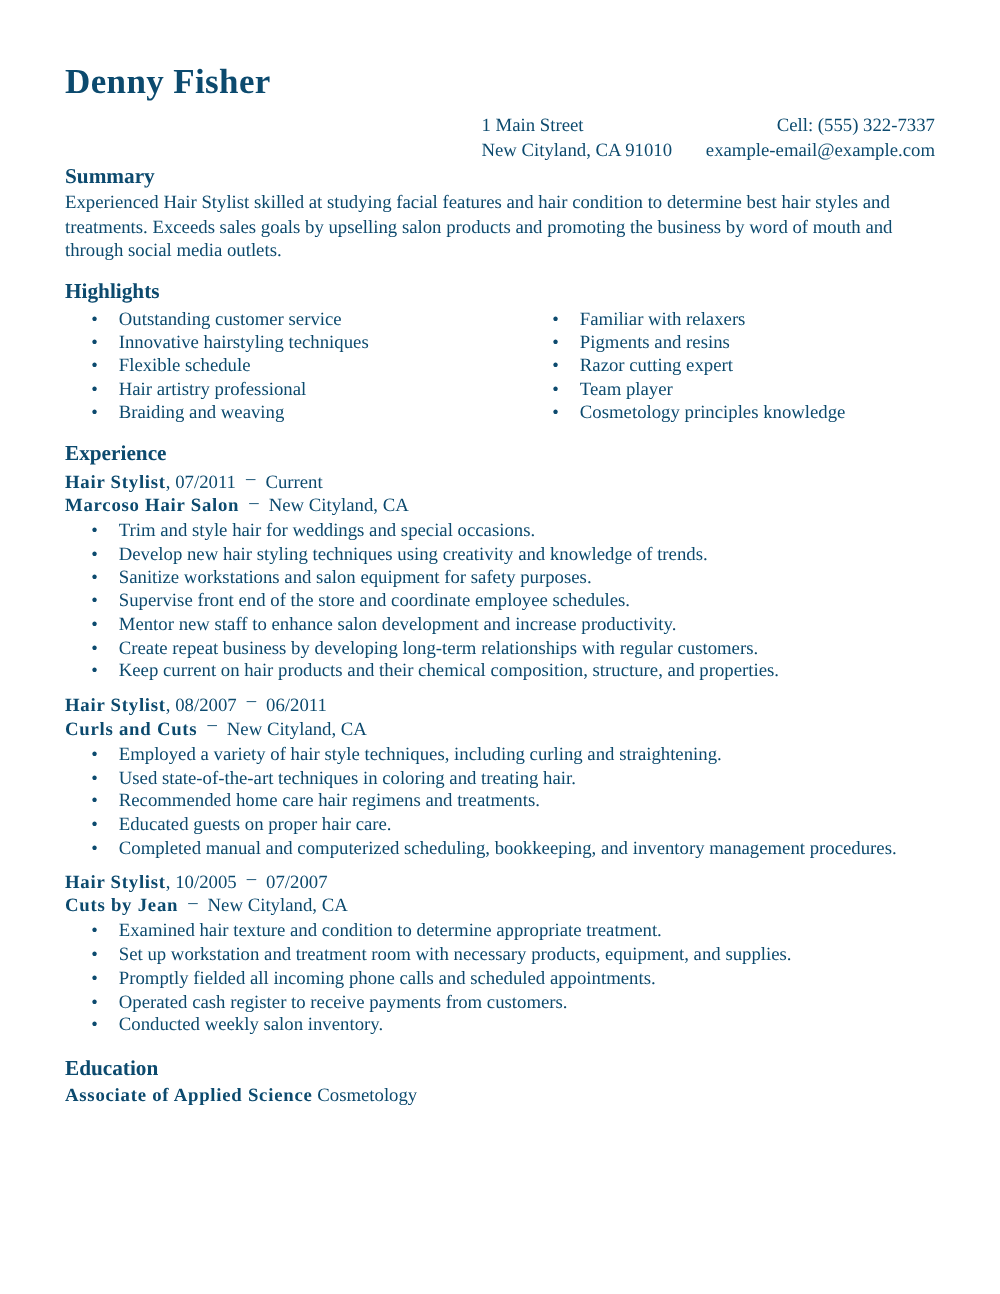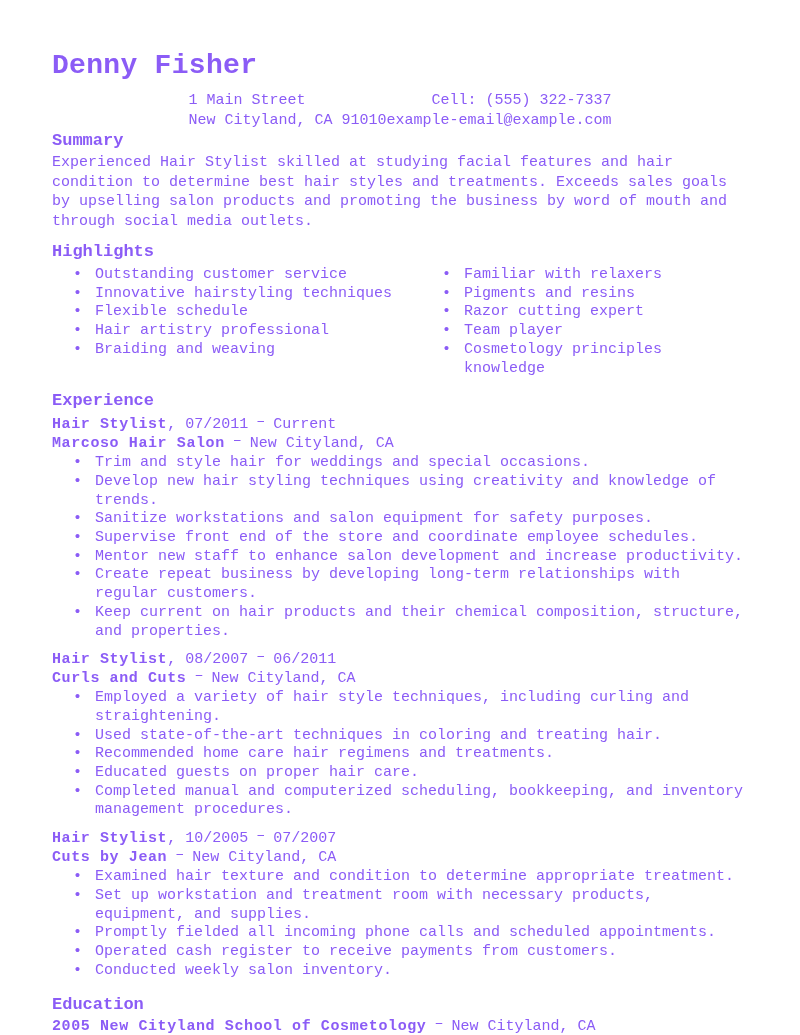"Denny Fisher" .page { color: #8b5cf6 -> #0c4a6e; font-family: Liberation Mono, monospace -> Liberation Serif, serif }
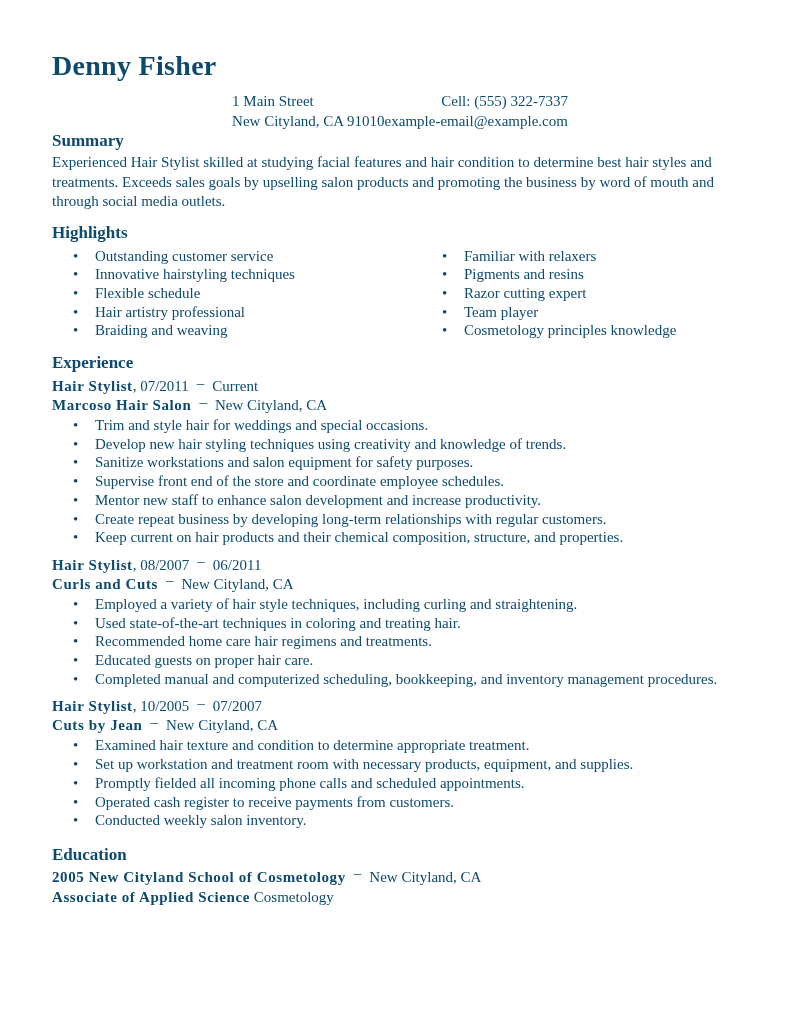"1 Main Street" .contact-row { gap: none -> 27px; justify-content: center -> flex-end }
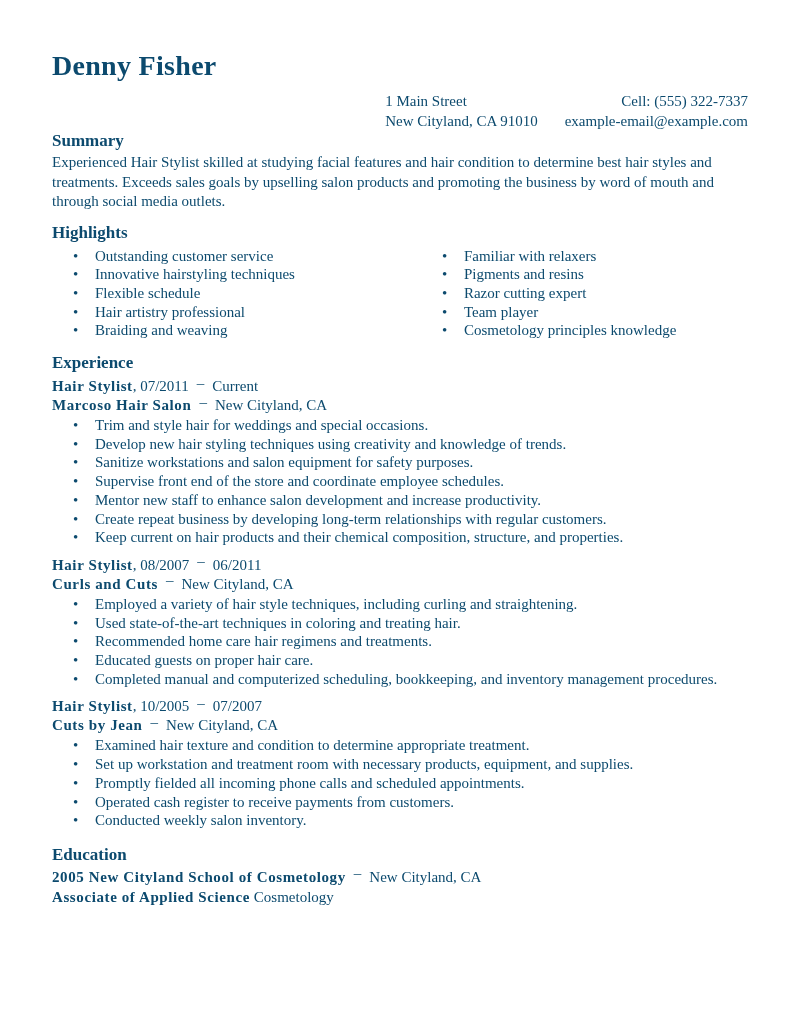"2005 New Cityland School of" p.edu-line { html: <p><span>2005 New Cityland School of Cosmetology</span><span>–</span><span>New Cityland, CA</span></p> -> none }
